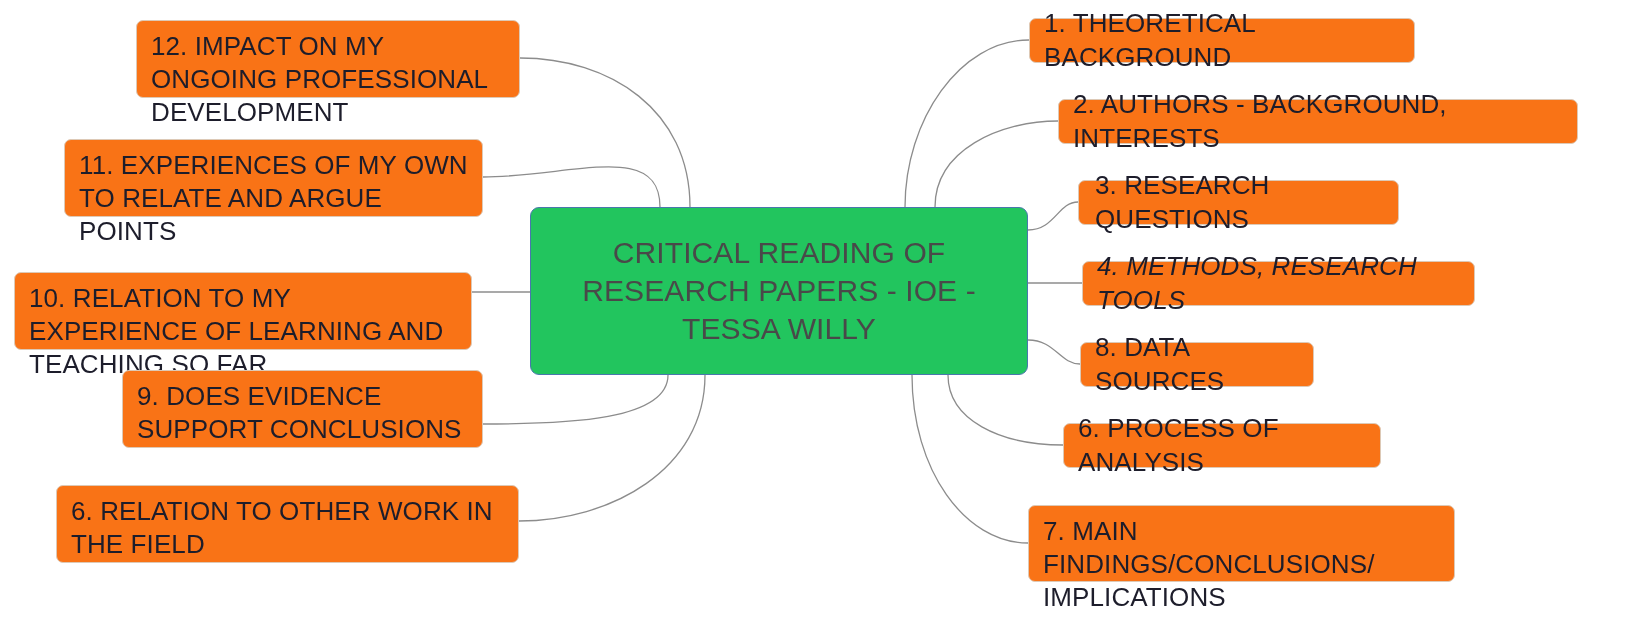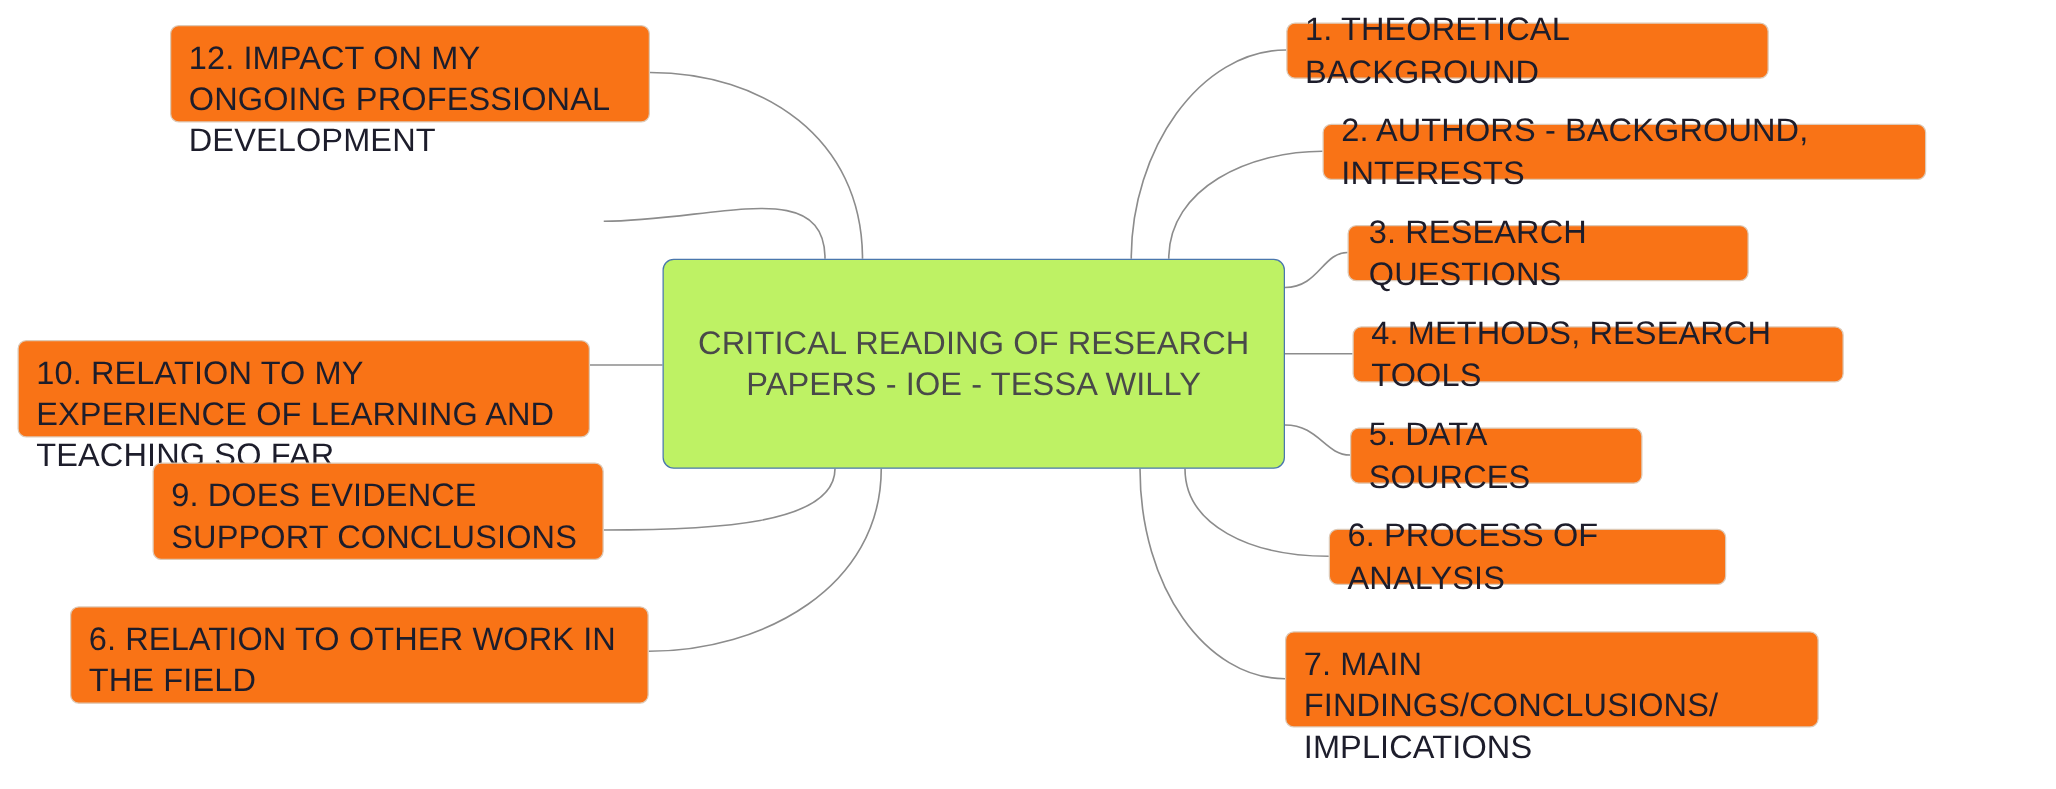"2. AUTHORS - BACKGROUND, INTERESTS" div.node { width: 483px -> 520px }
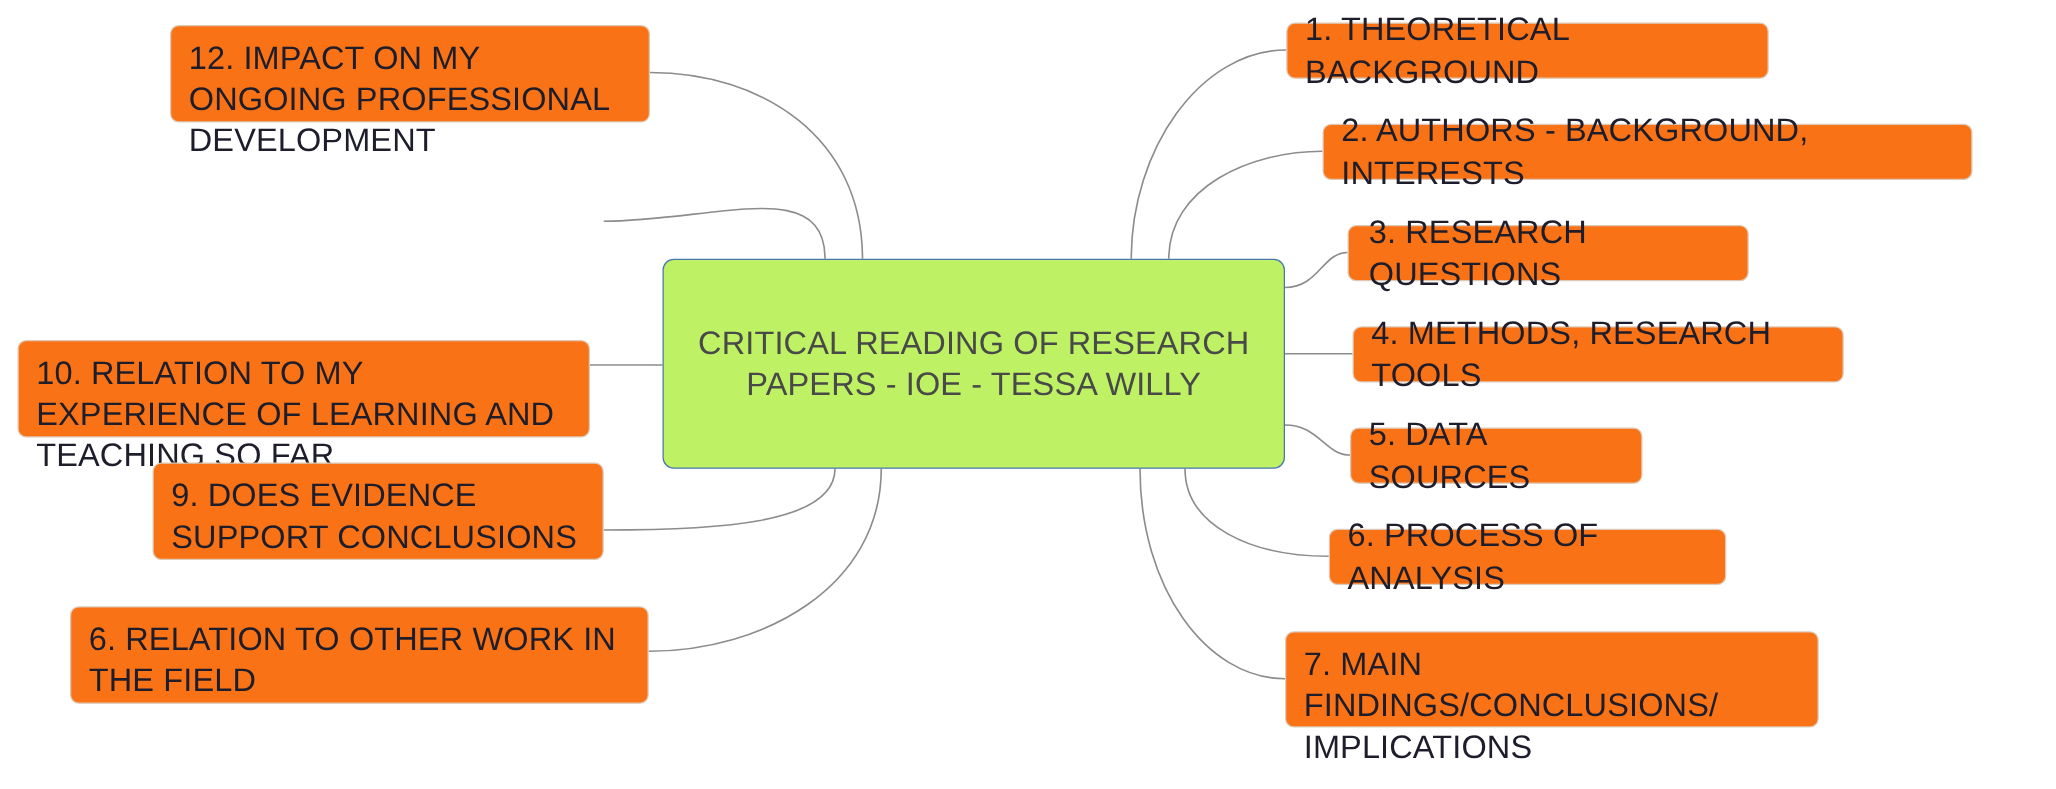"11. EXPERIENCES OF MY OWN" div.node { html: none -> <div> <span>11. EXPERIENCES OF MY OWN TO RELATE AND ARGUE POINTS</span> </div> }
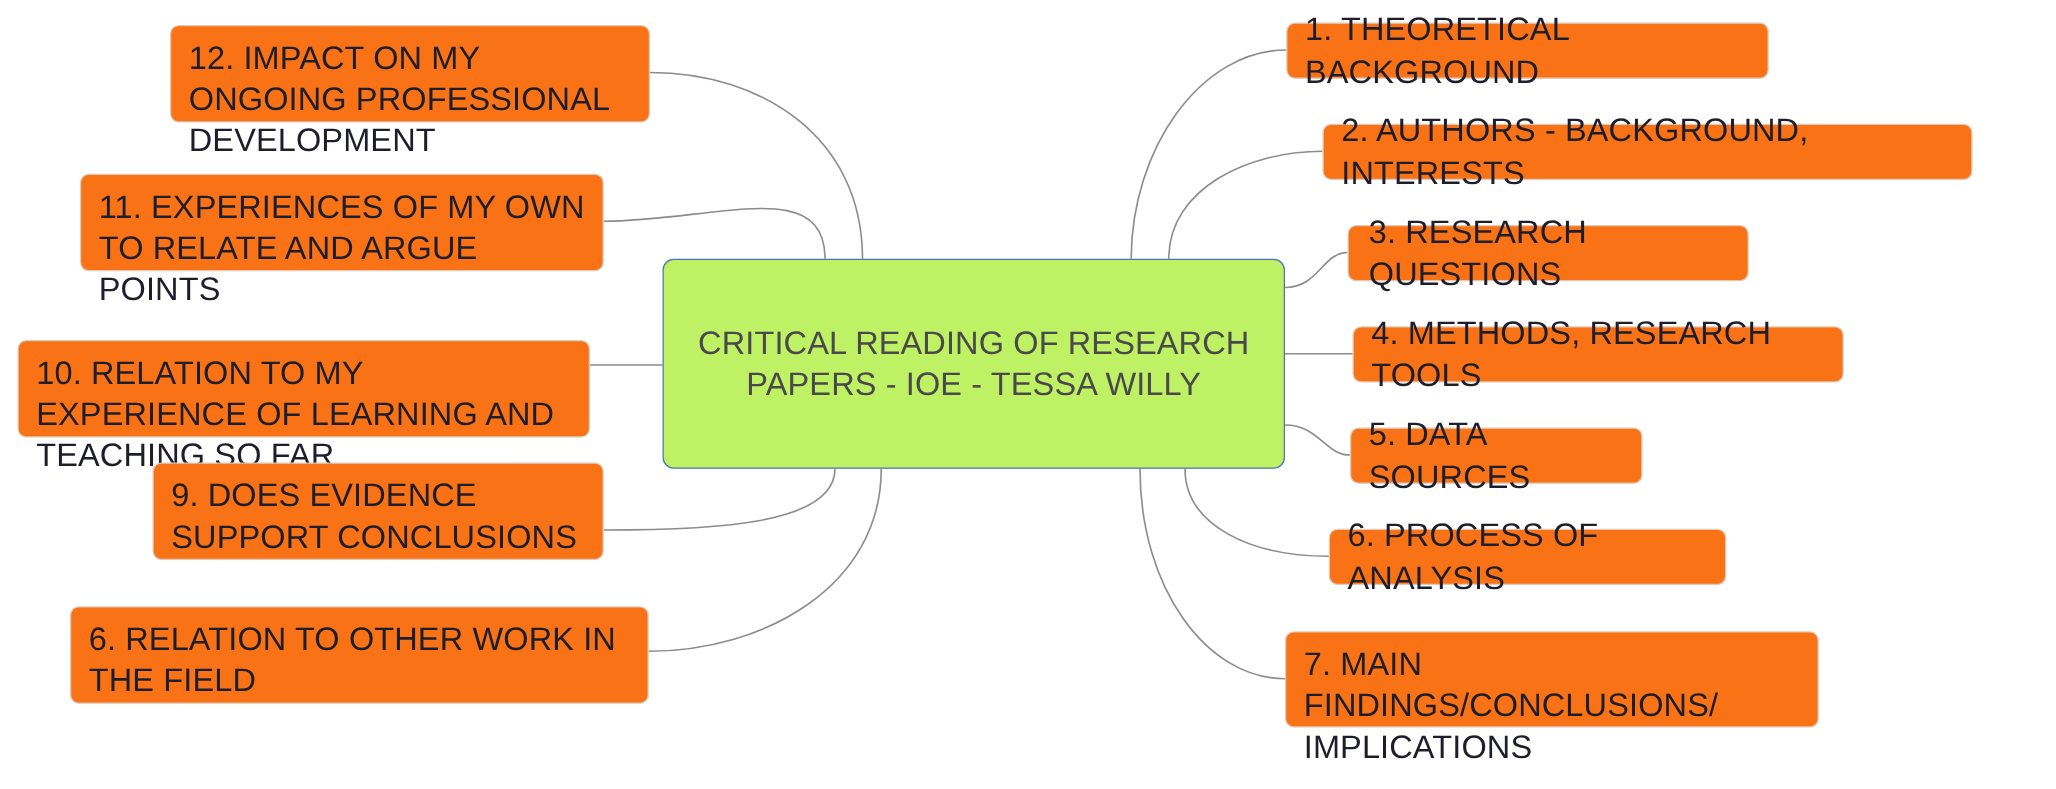"CRITICAL READING OF RESEARCH PAPERS" .central { background: #bef264 -> #22c55e; font-size: 26px -> 30px }
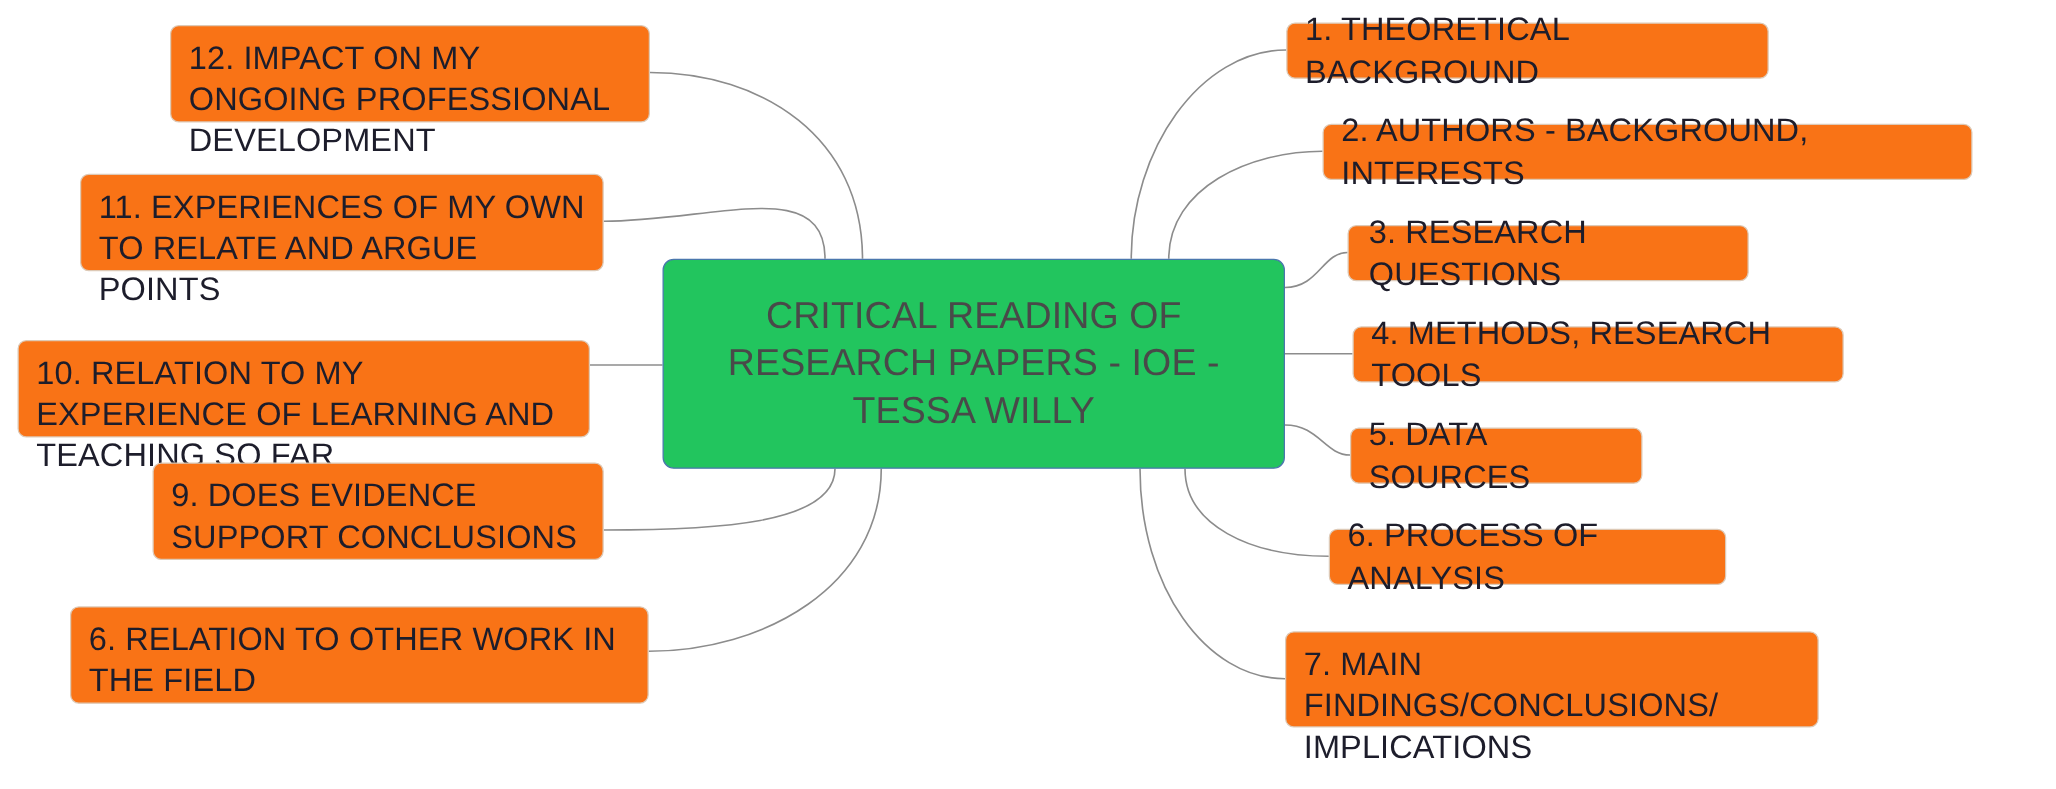"4. METHODS, RESEARCH TOOLS" div.node { font-style: none -> italic }
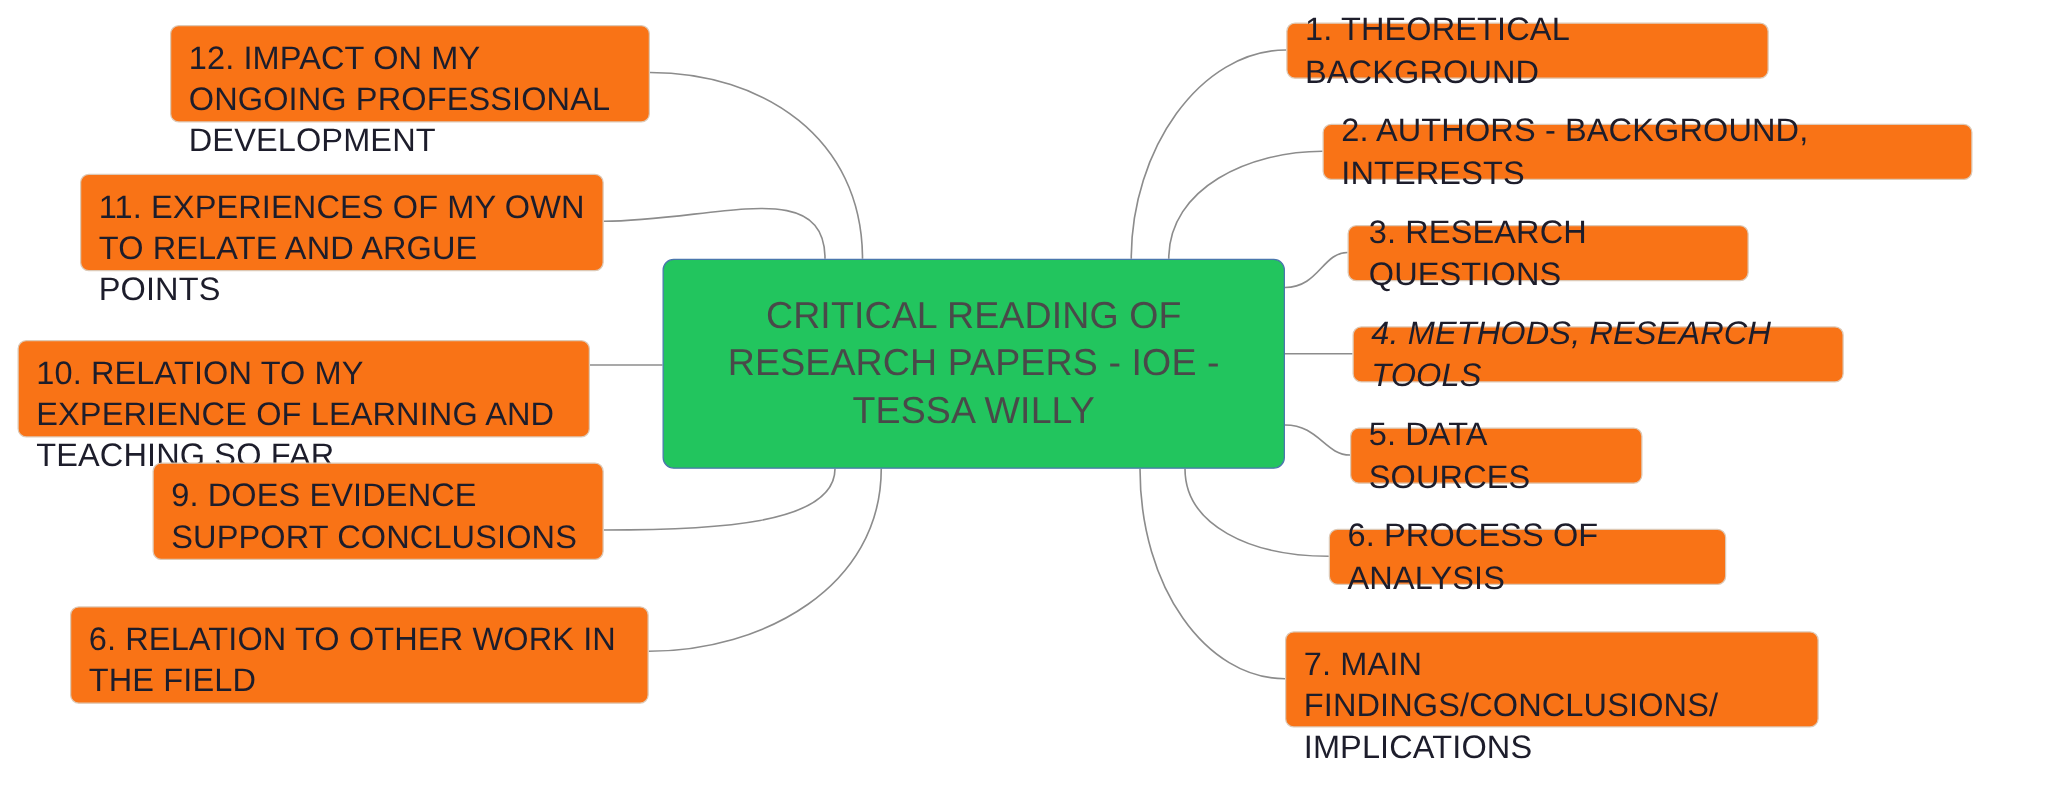"5. DATA SOURCES" span { text: 5 -> 8 }
